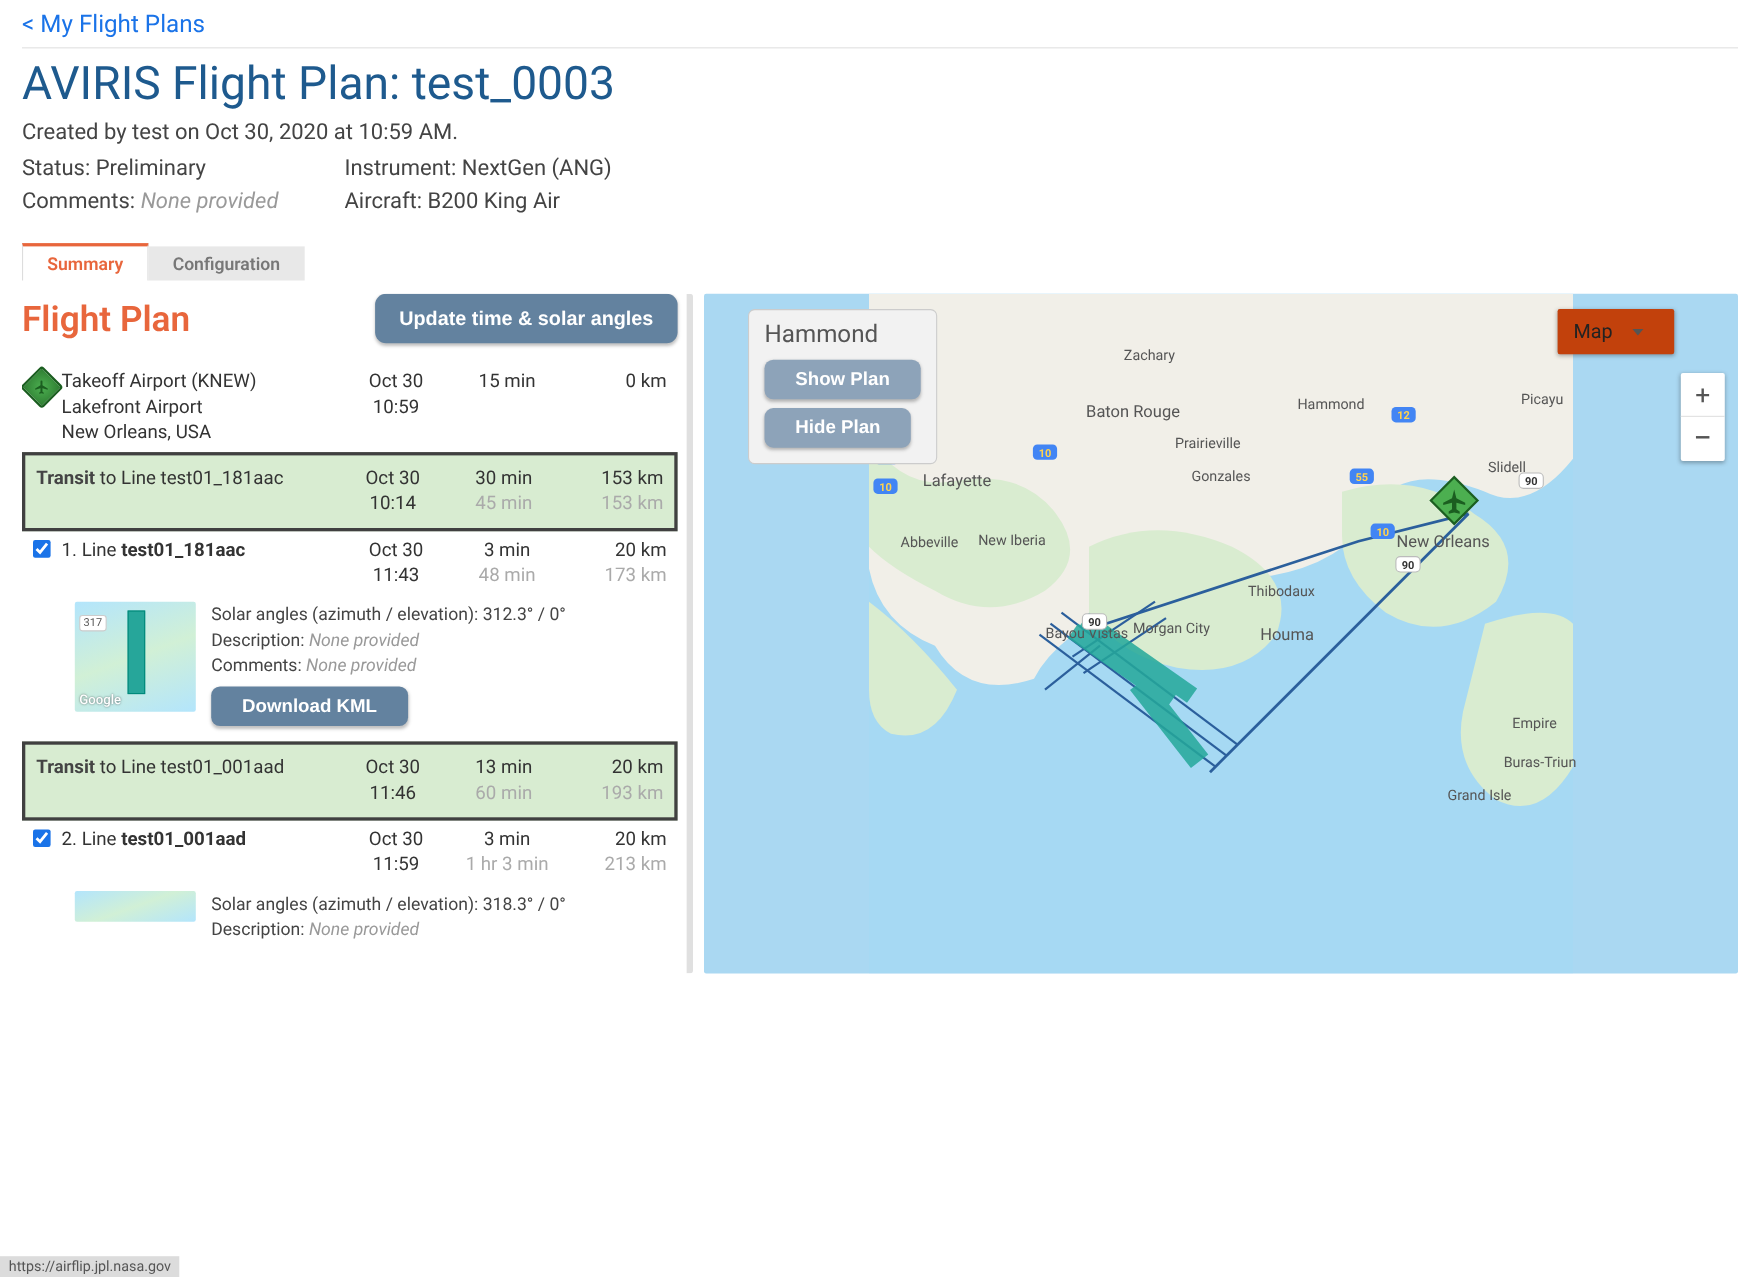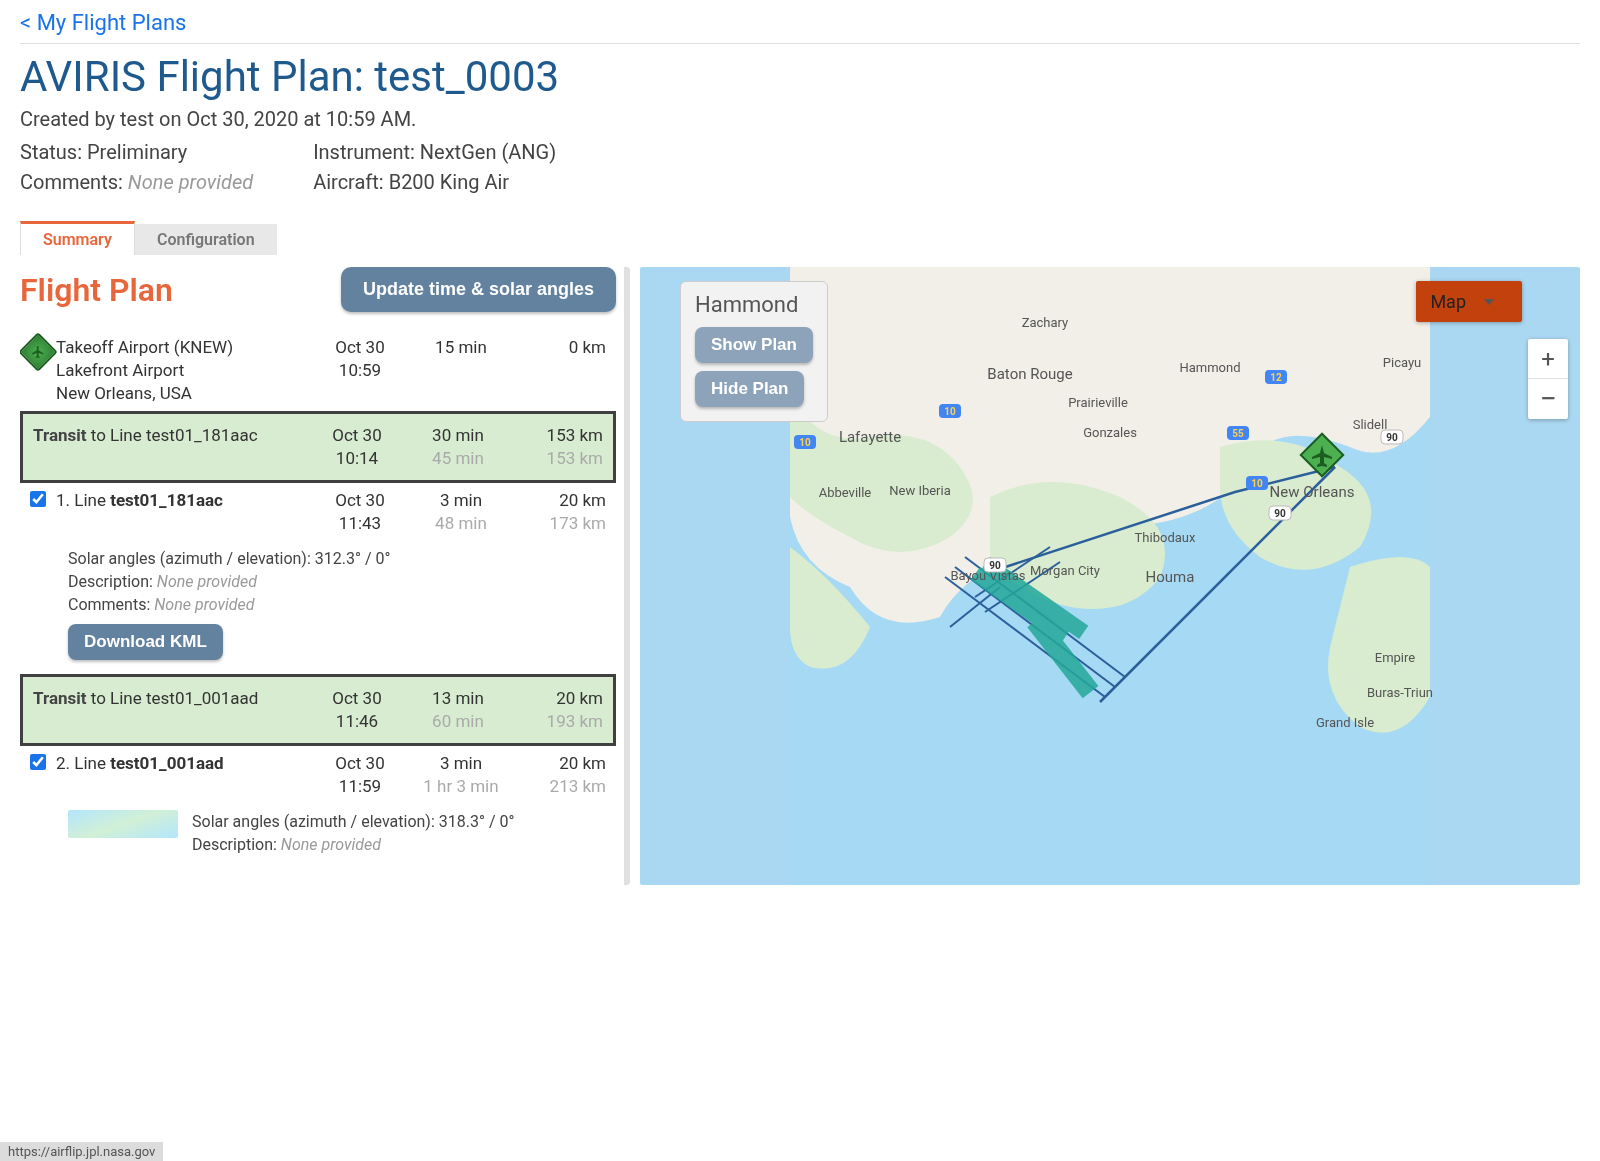"Show Plan" .btn-sm { padding: 8px 16px -> 8px 28px }
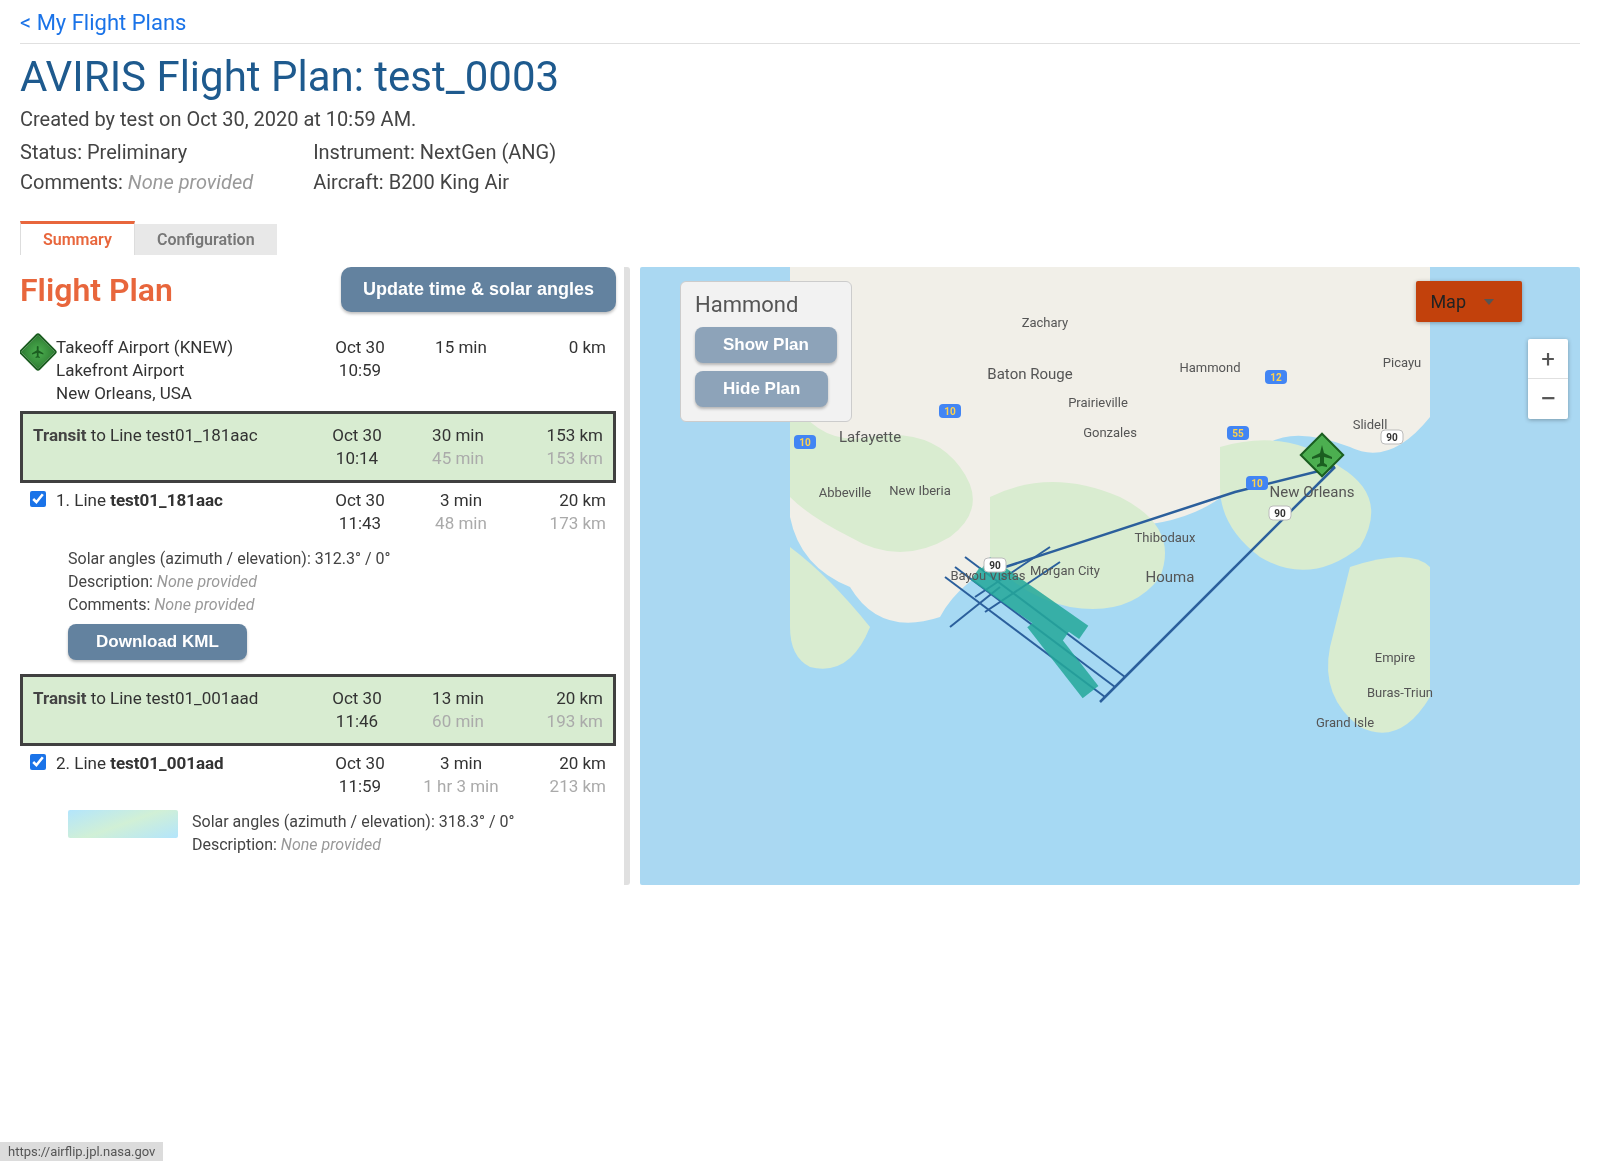"317" div.thumb { html: none -> <div> <div>317</div> <div></div> <div>Google</div> </div> }
